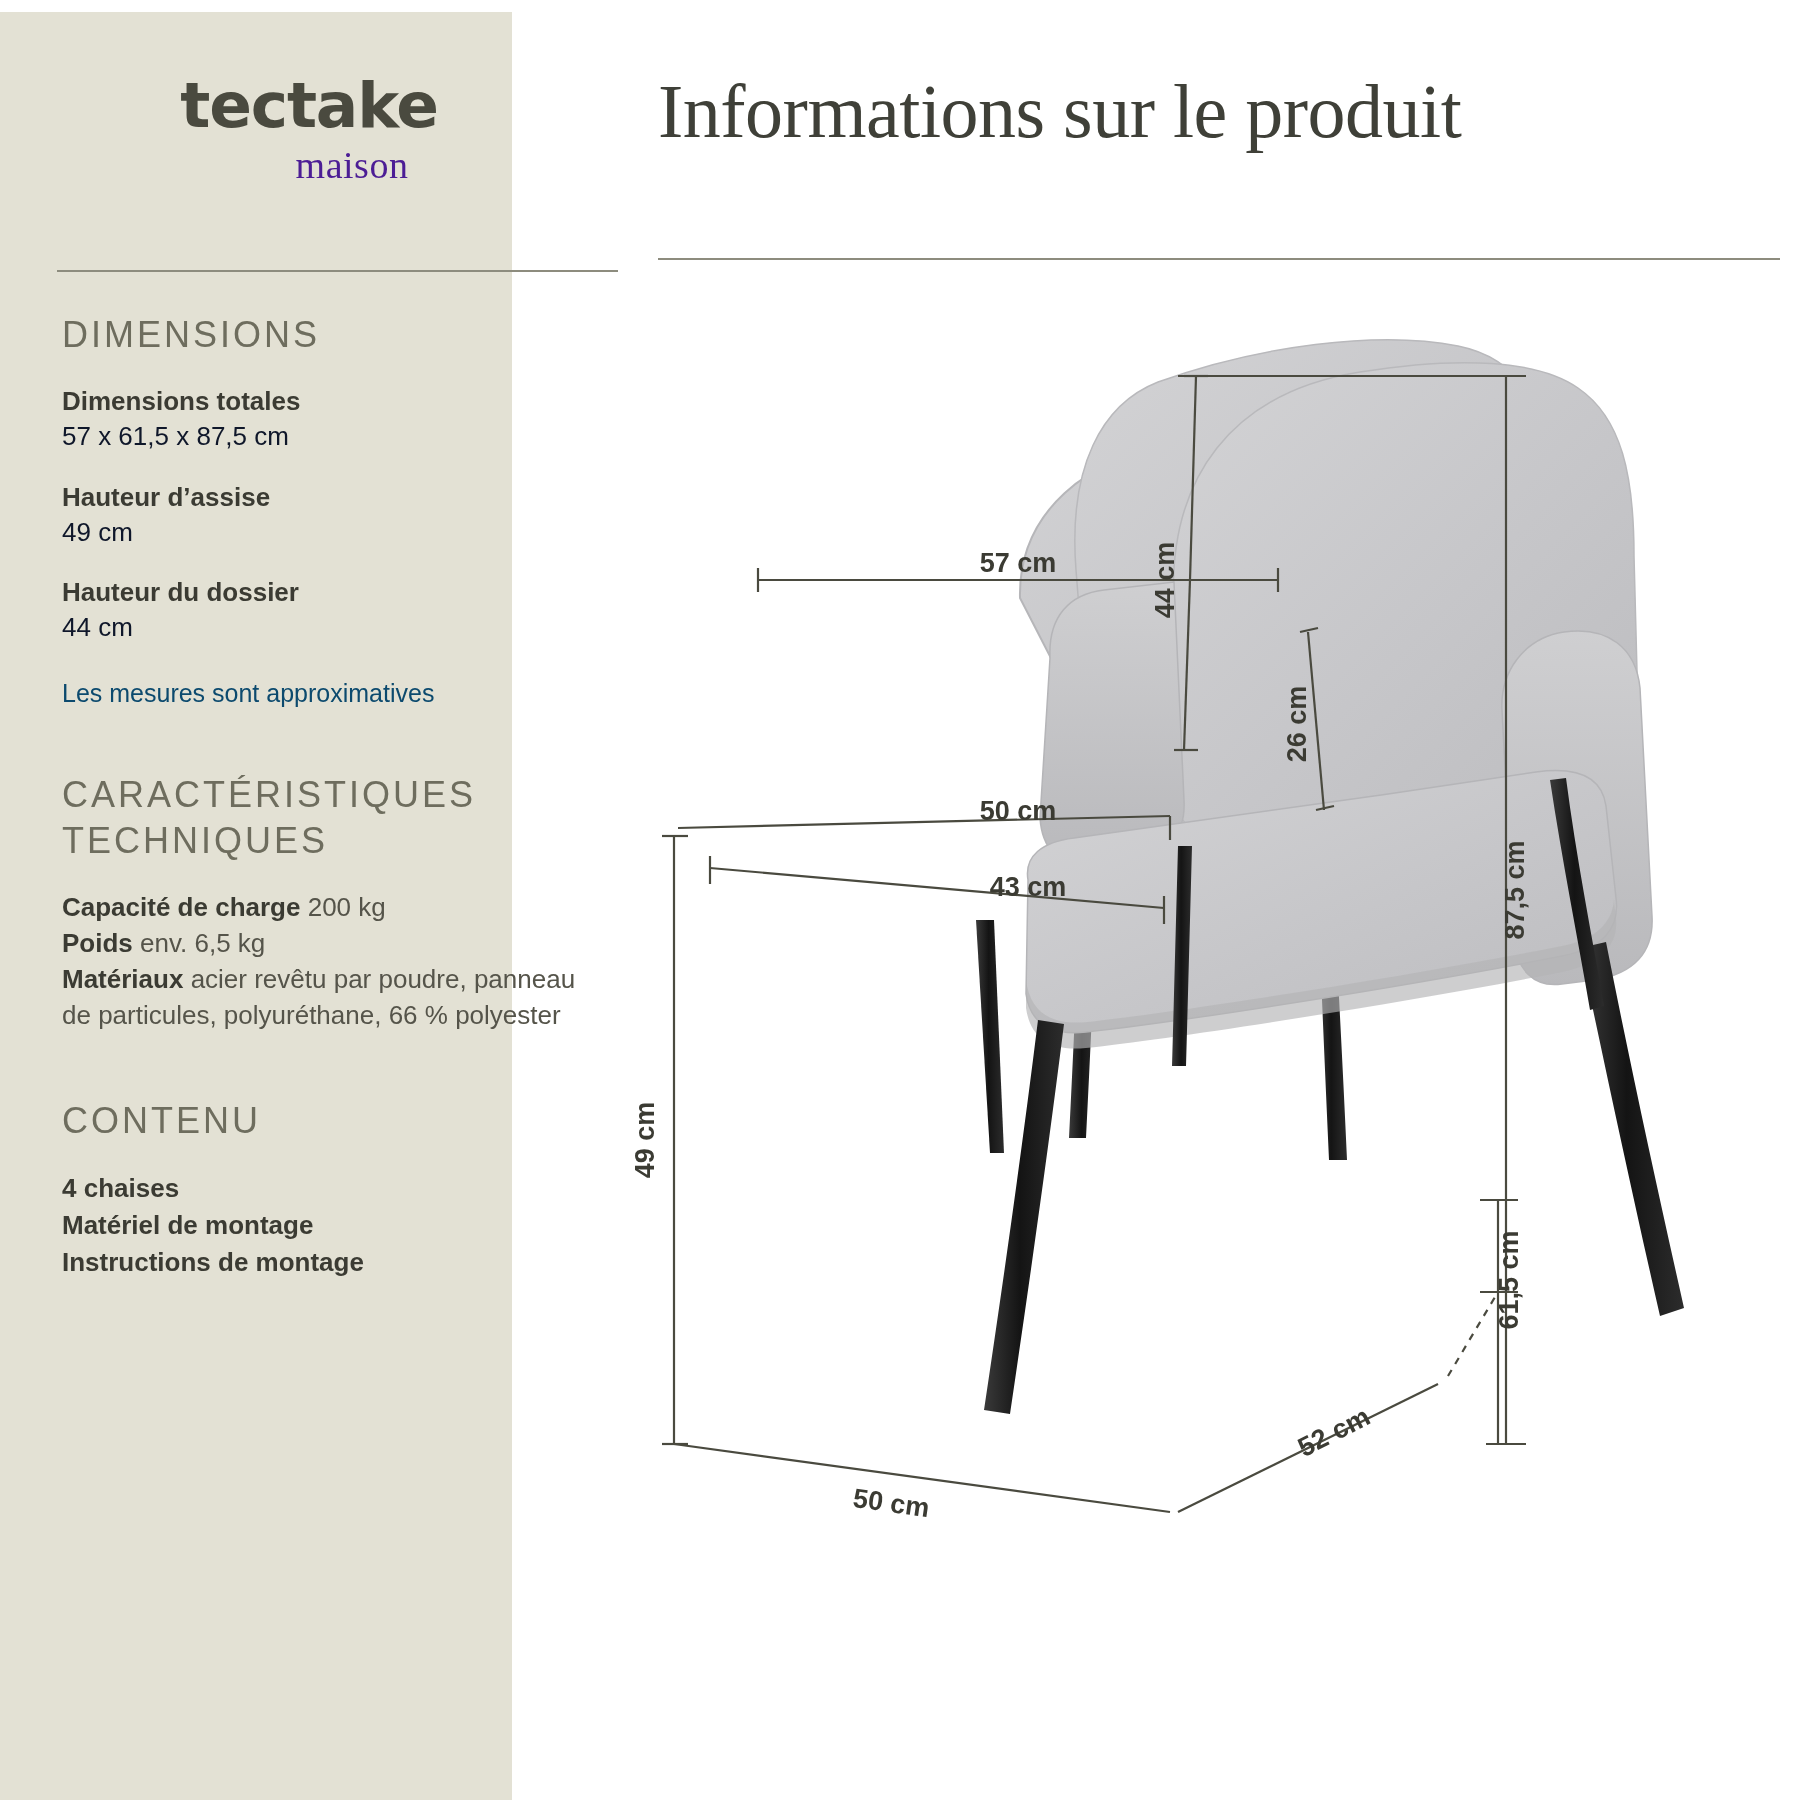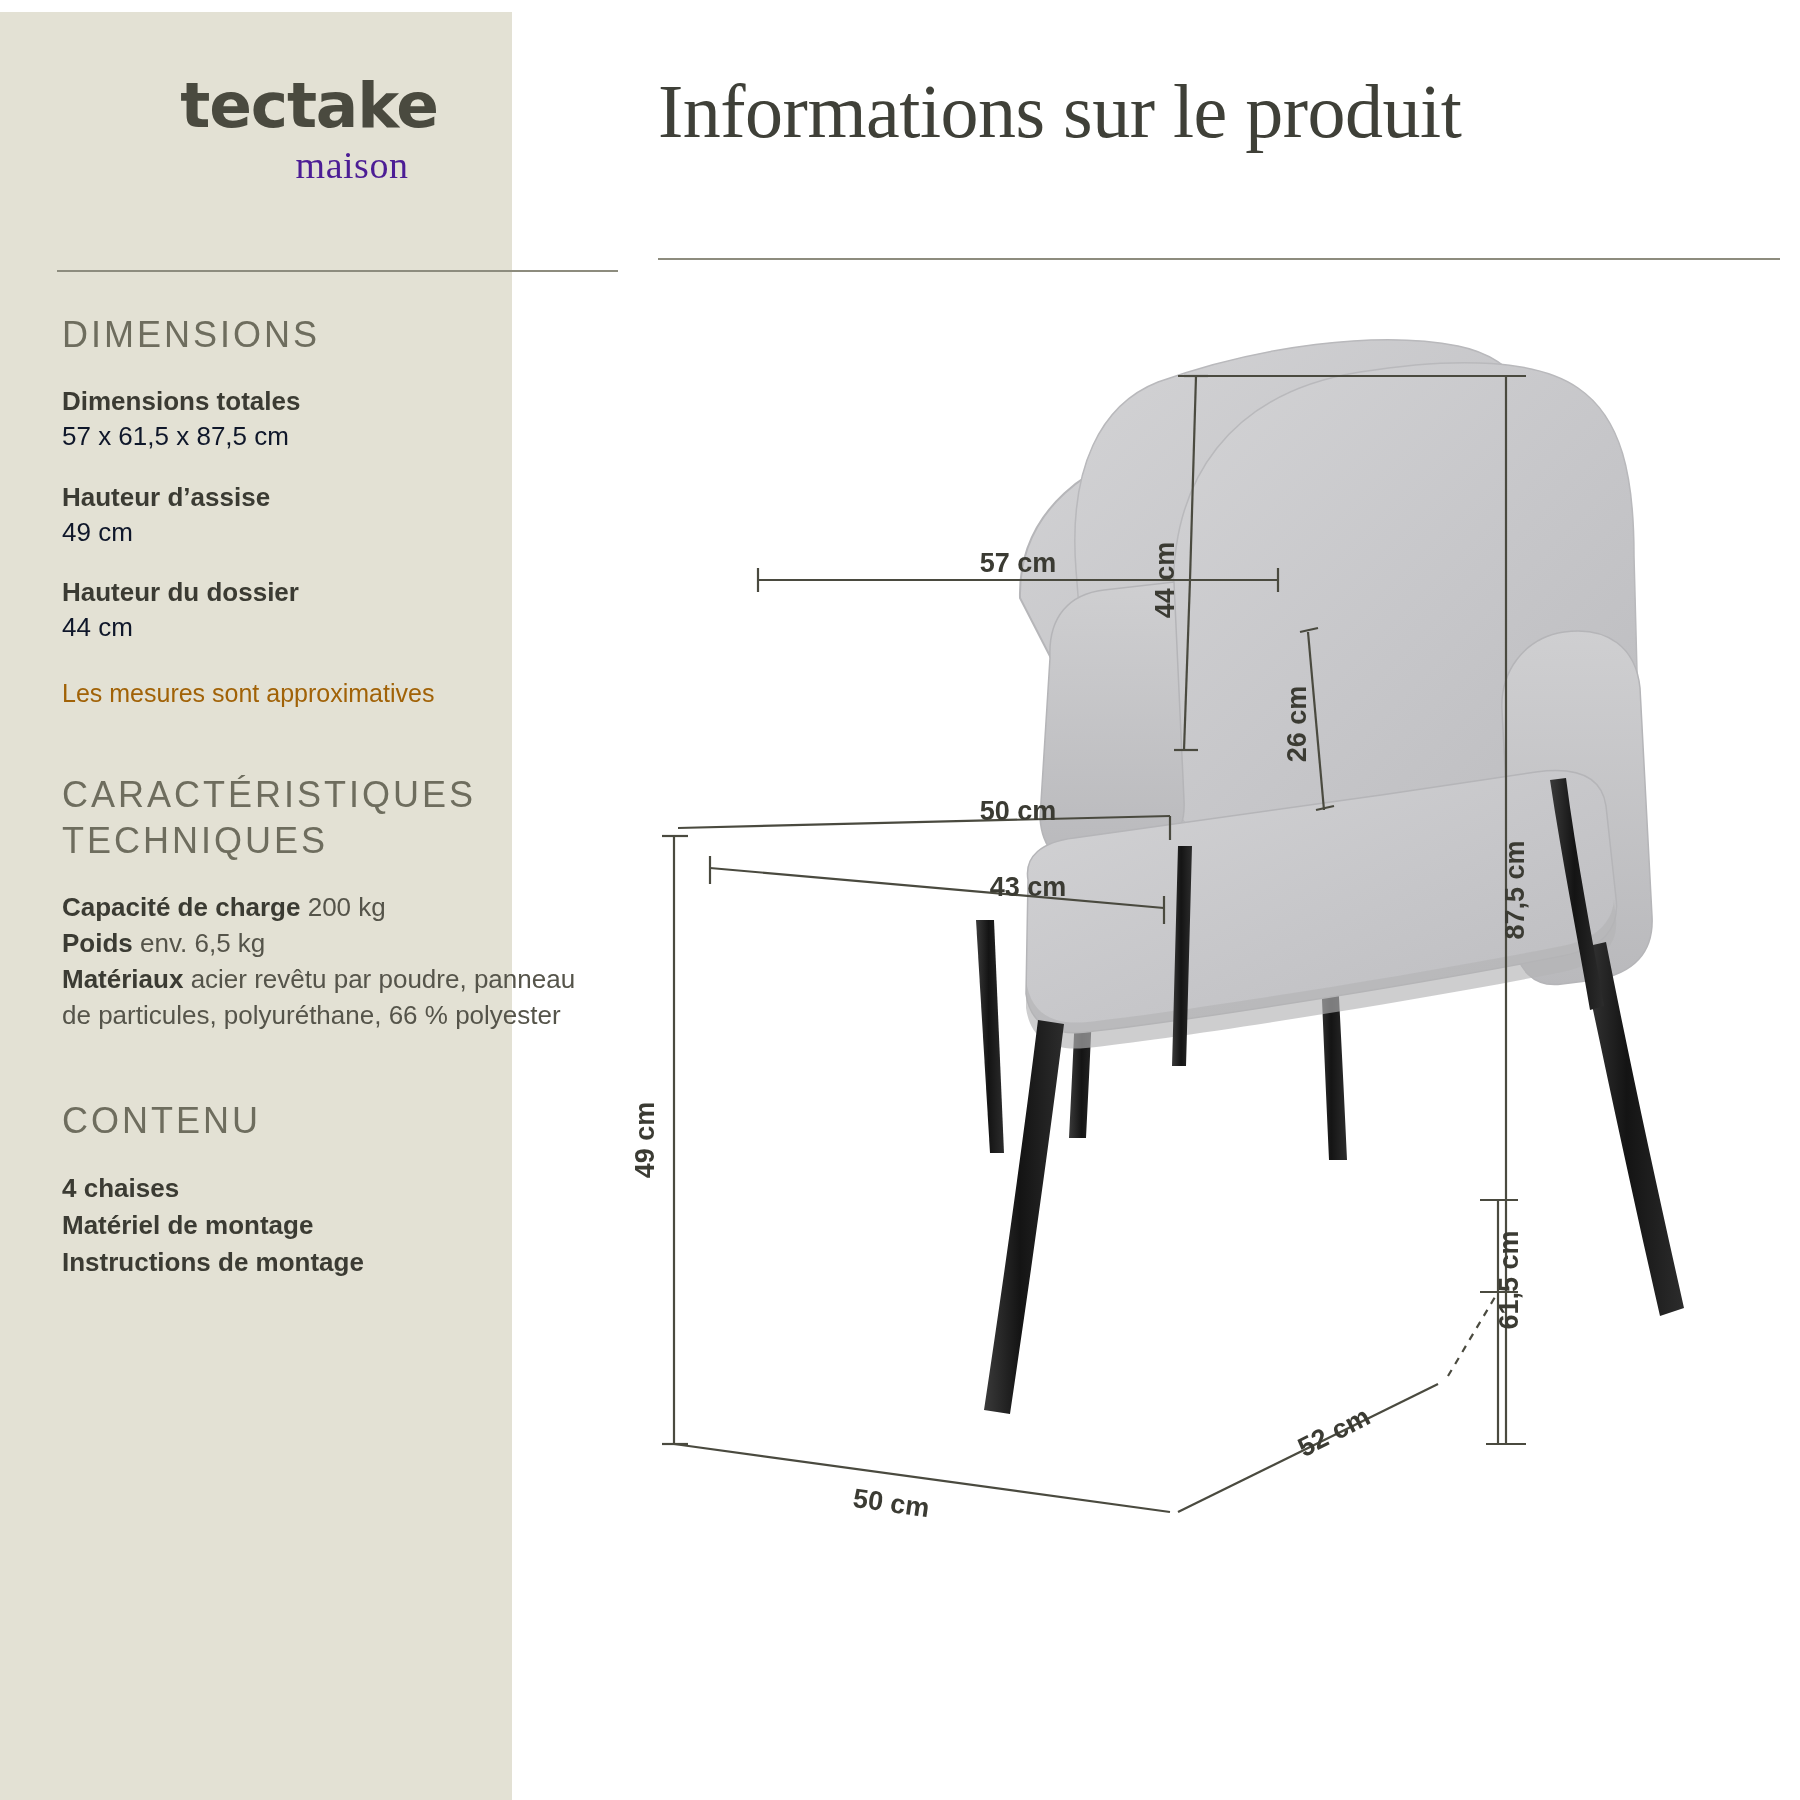"Les mesures sont approximatives" .note { color: #a16207 -> #0c4a6e }
